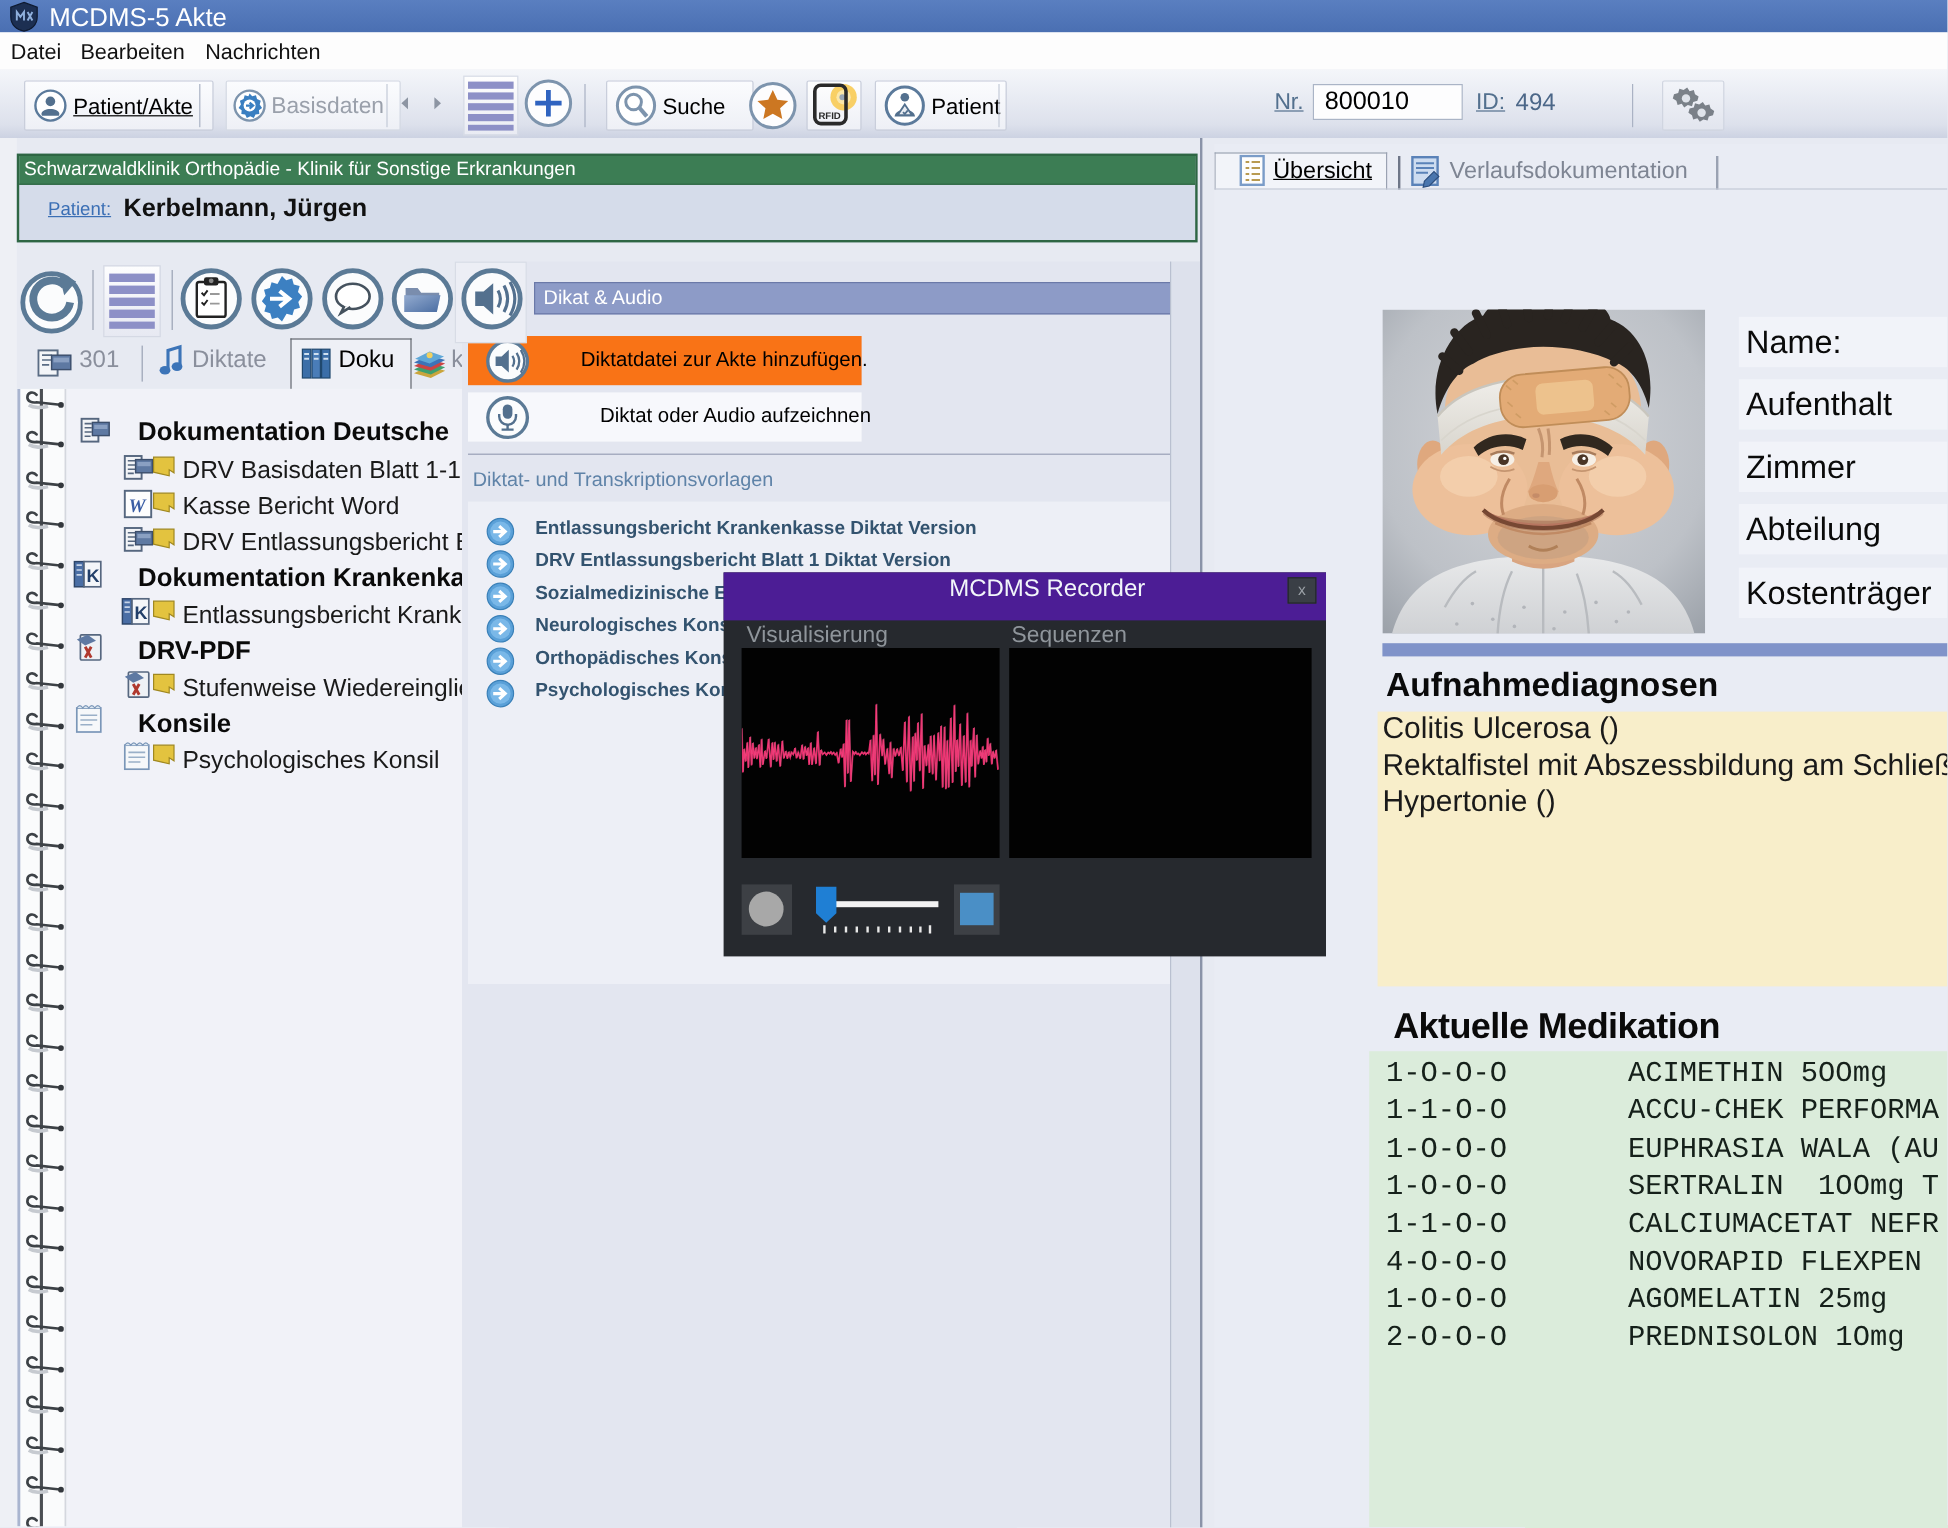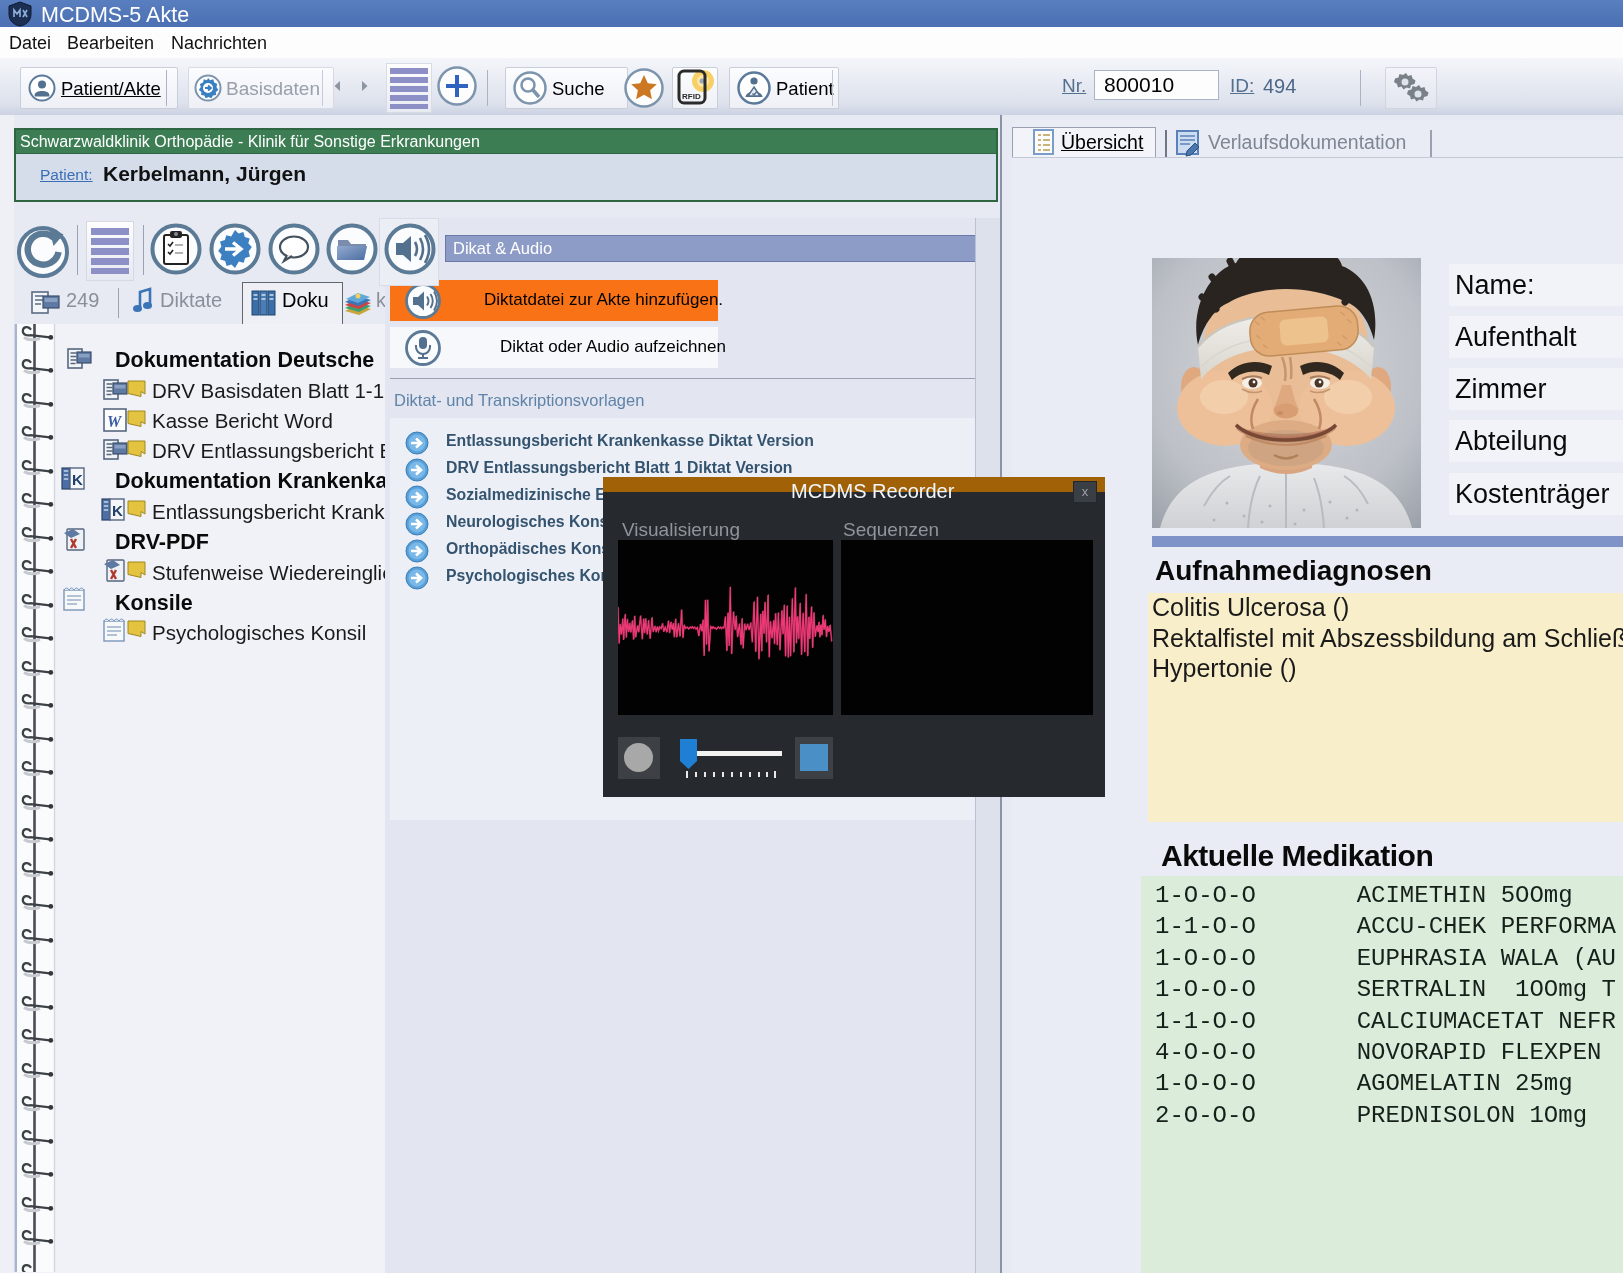"249" span { text: 249 -> 301 }
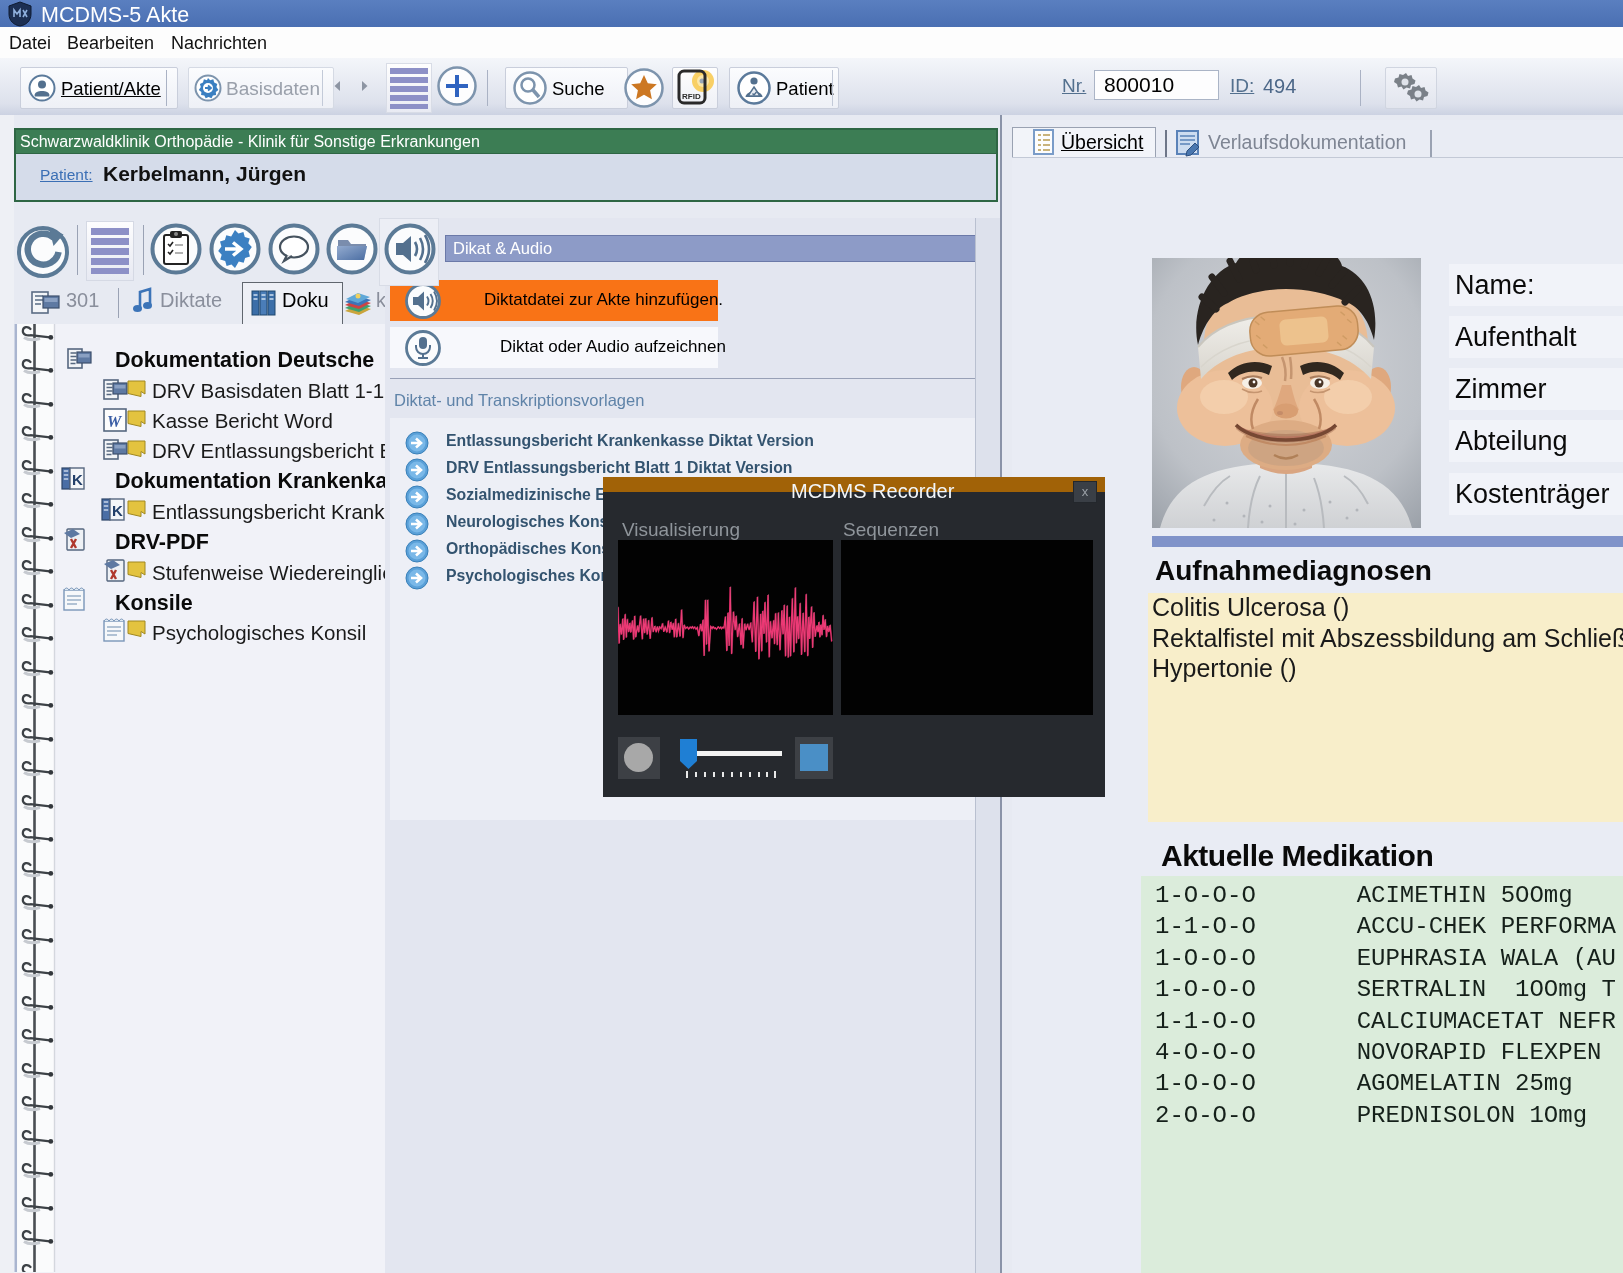"MCDMS Recorder" div { background: #a16207 -> #4c1d95; height: 15px -> 40px }
